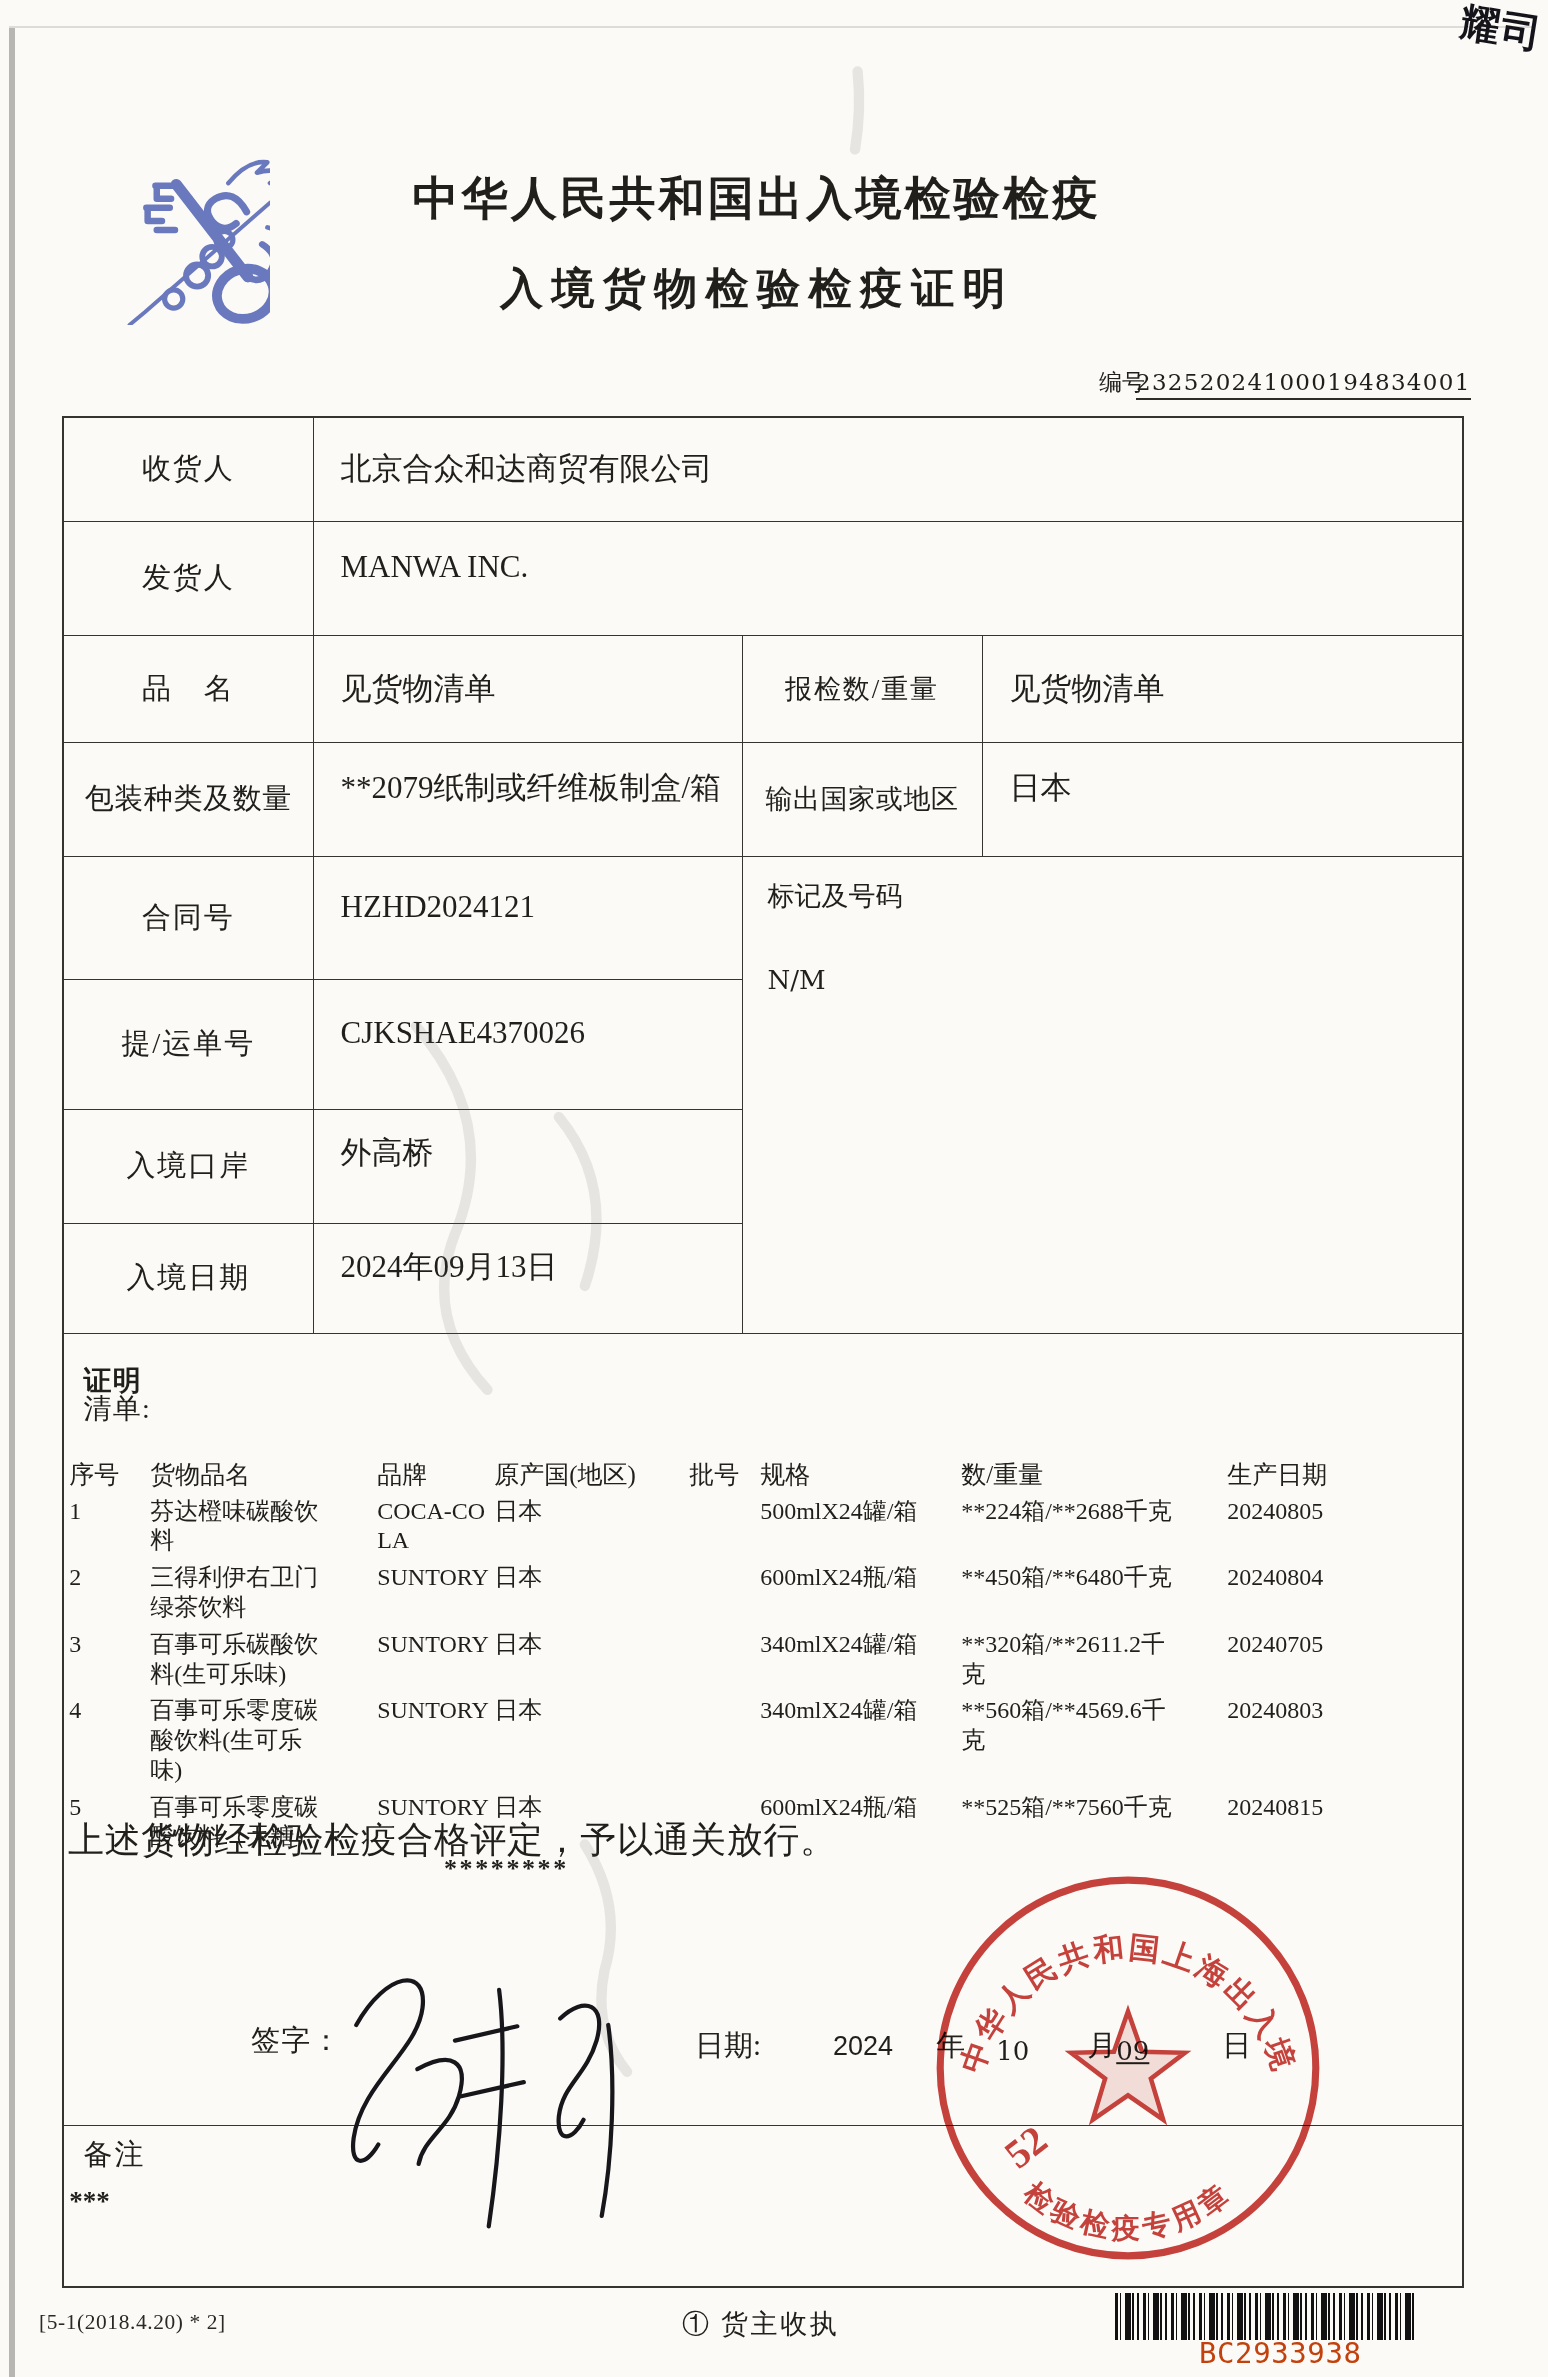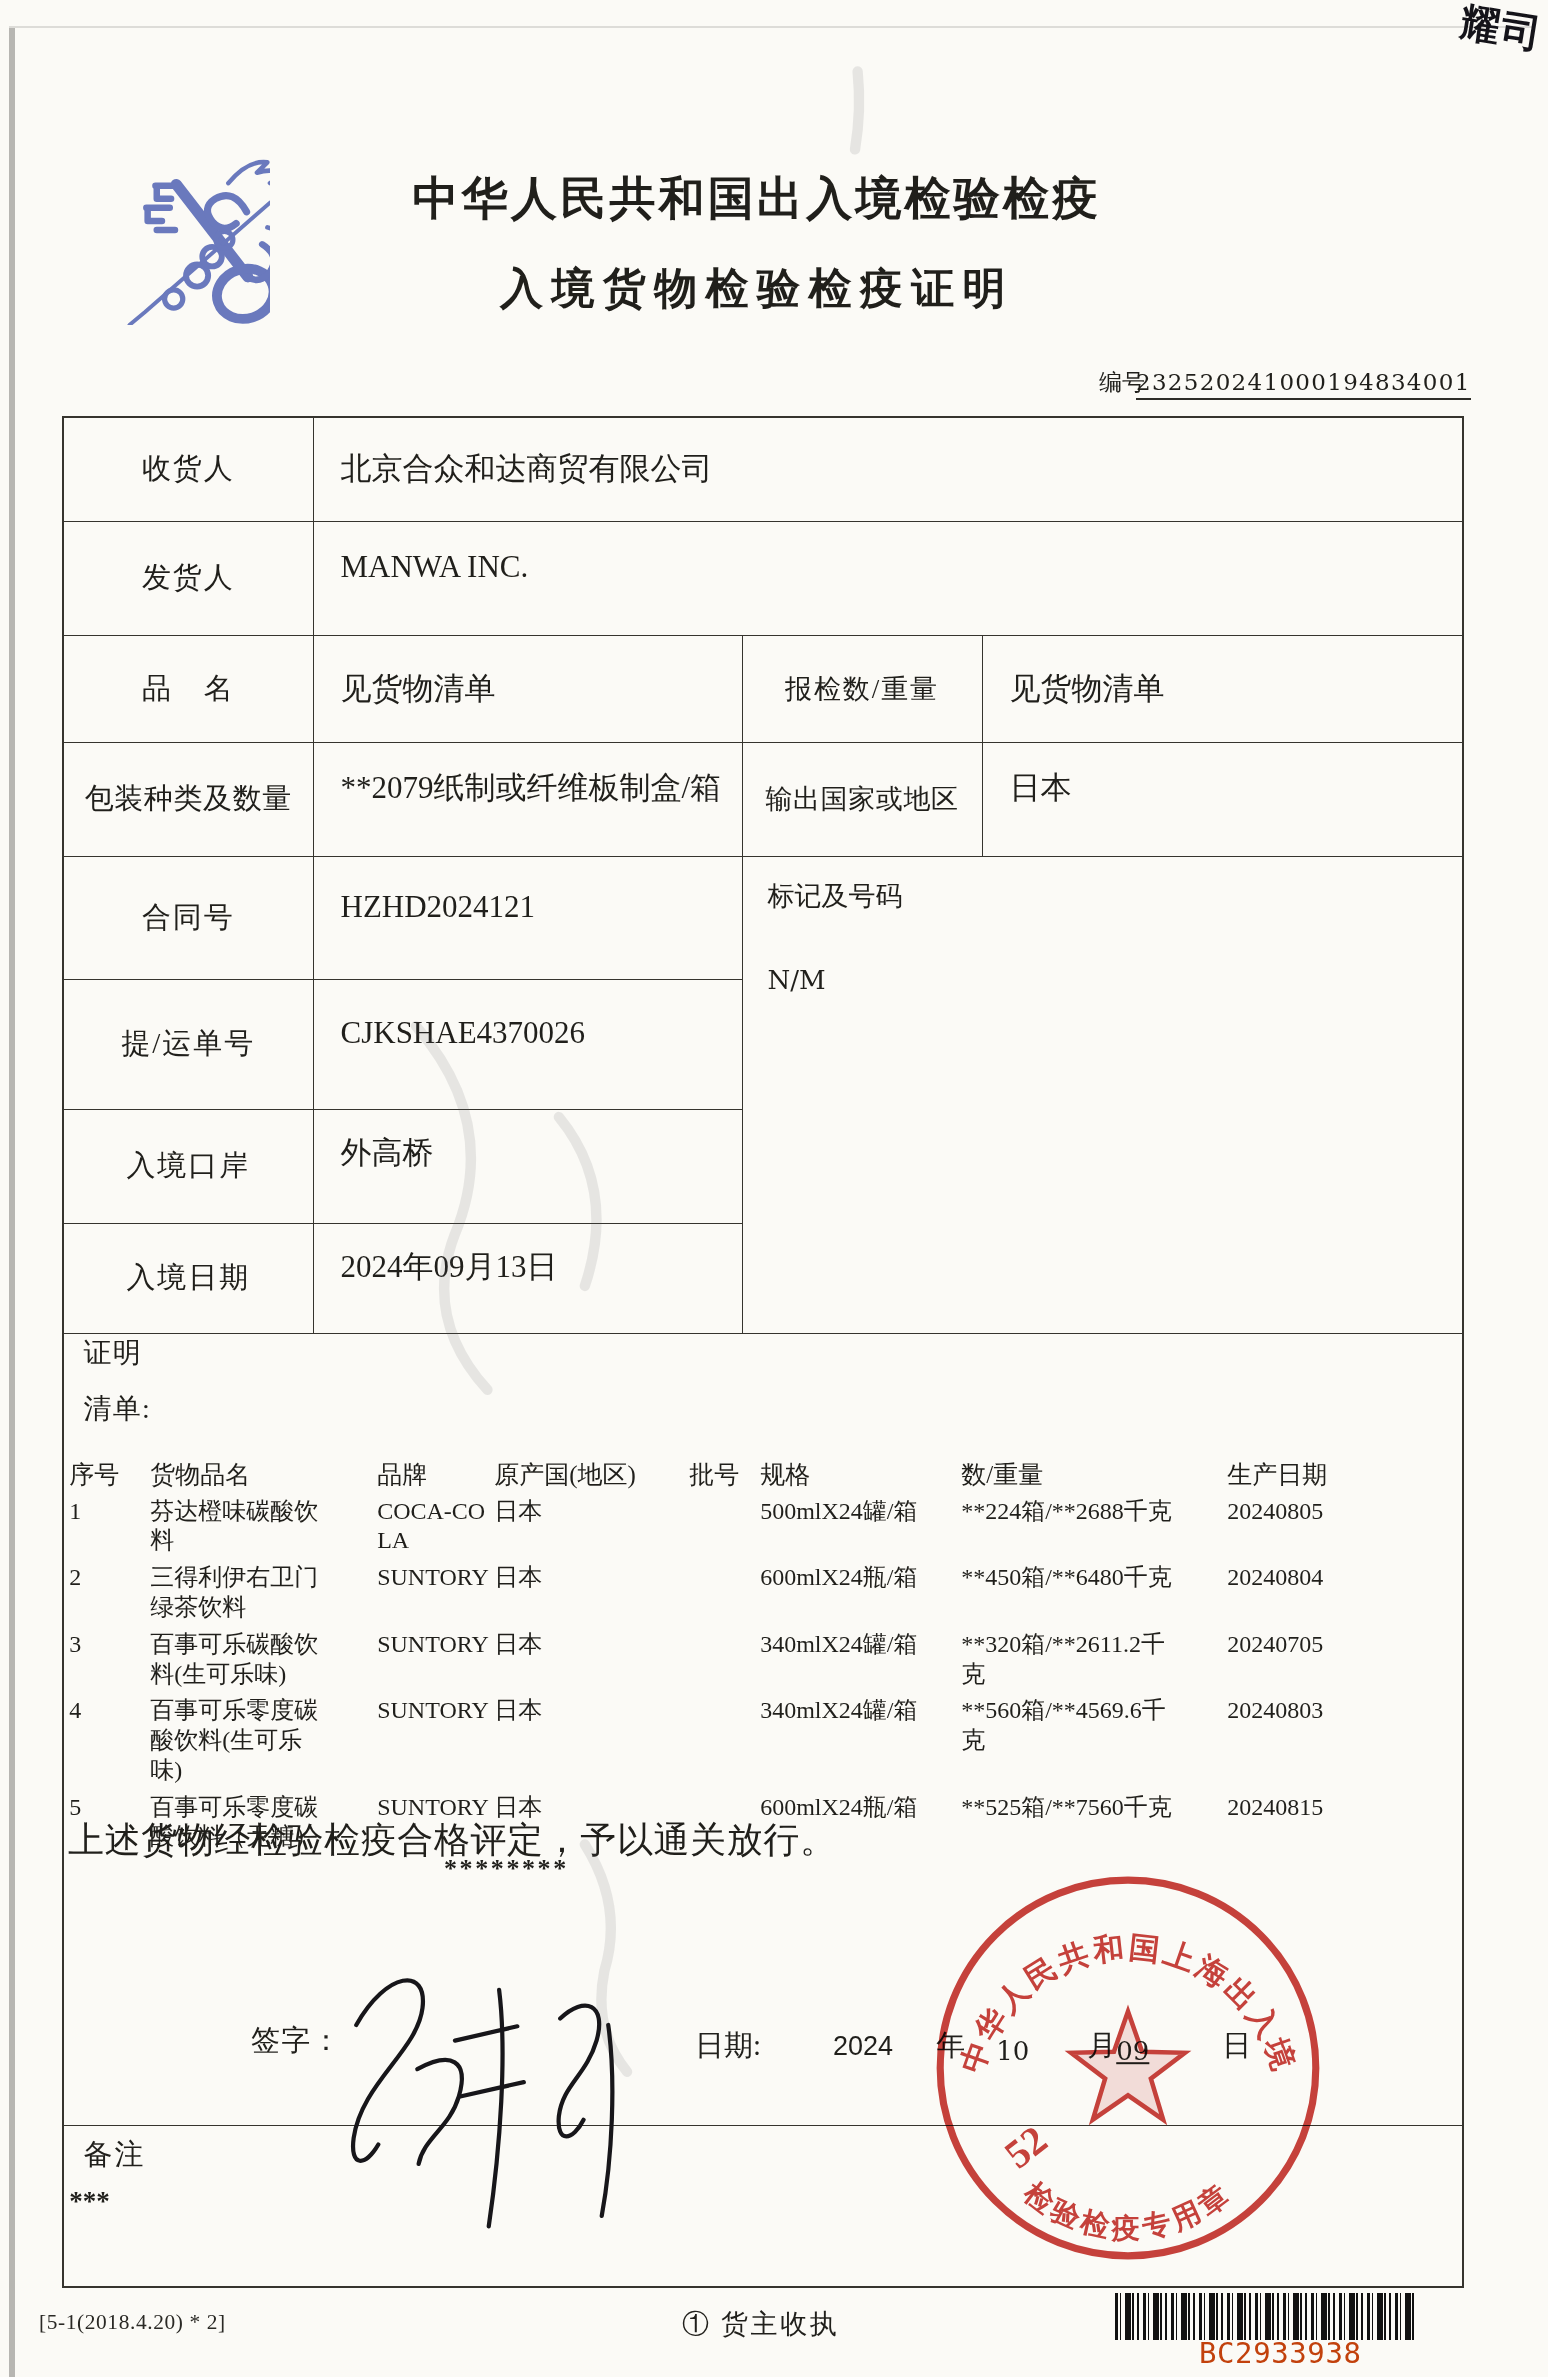"证明" .certTitle { font-weight: none -> bold; top: 0 -> 28px }
